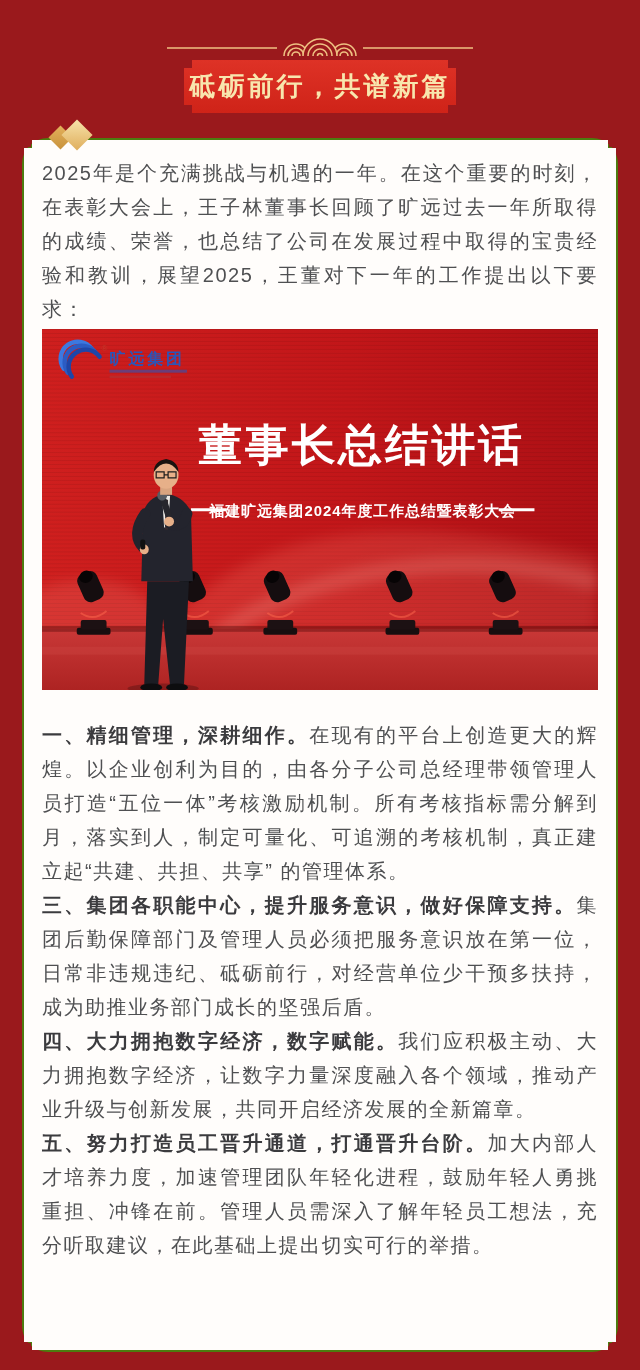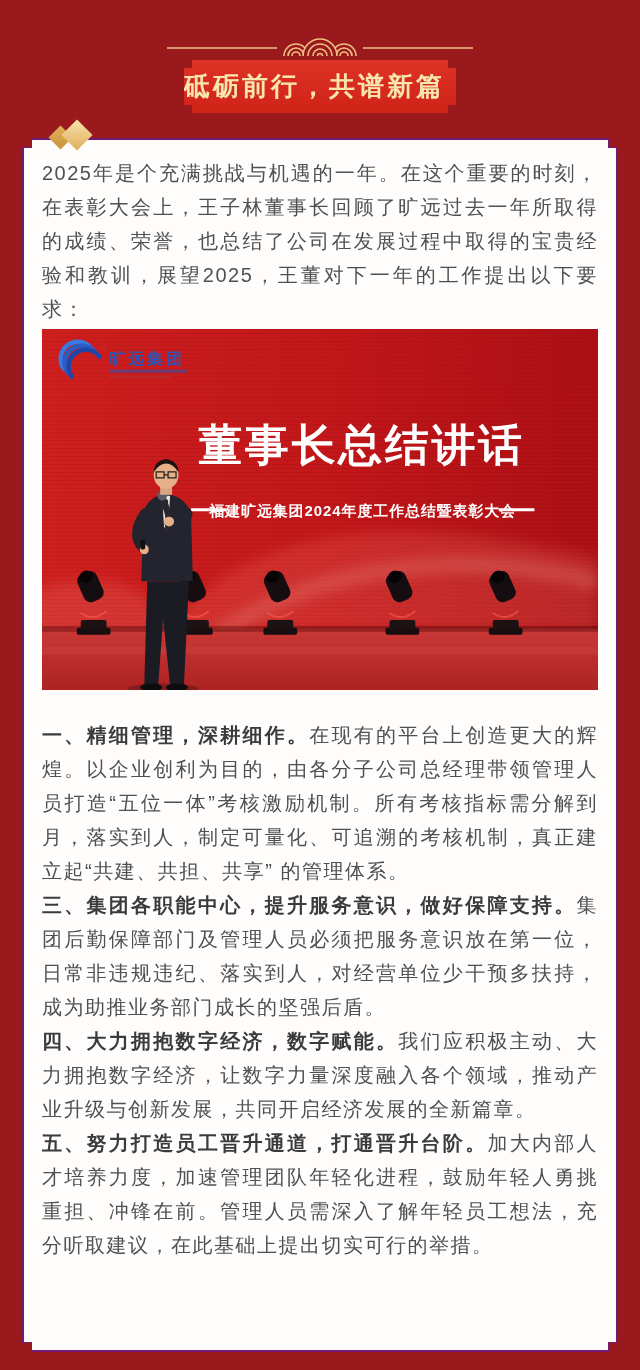"砥砺前行，共谱新篇" .banner { justify-content: none -> center }
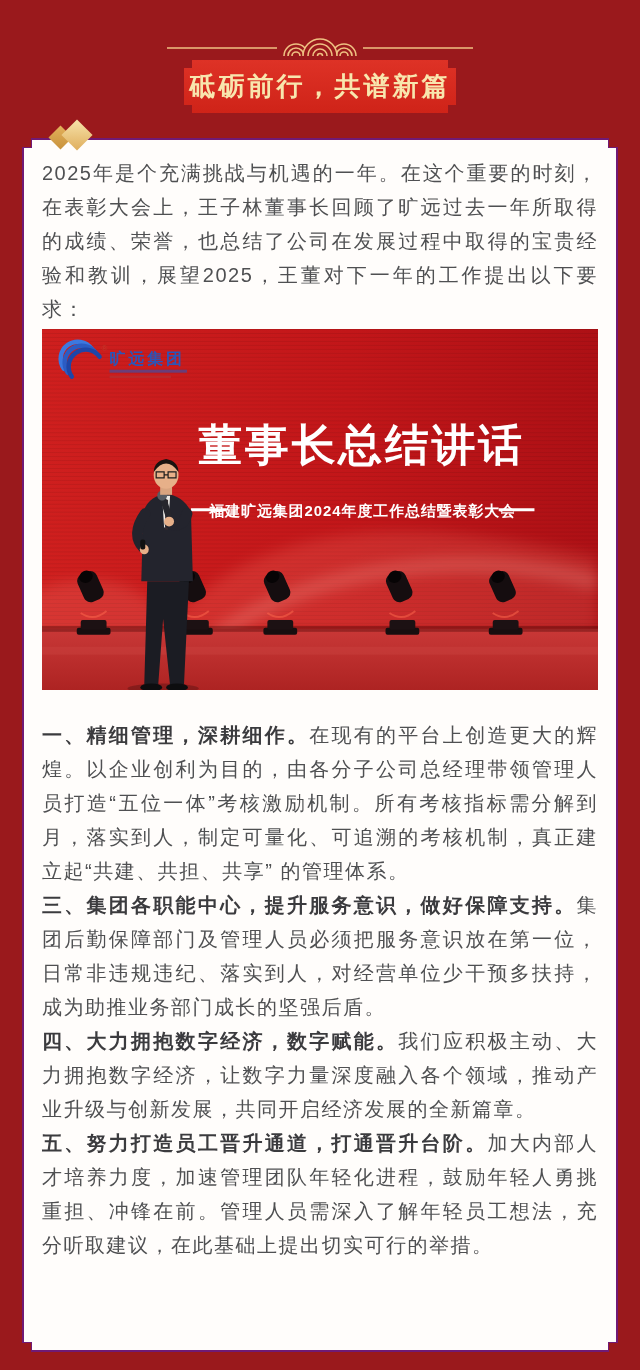"2025年是个充满挑战与机遇的一年。在这个重要的时刻，在表彰大会上，王子林董事长" .card { background: #701a75 -> #4d7c0f; border-radius: none -> 26px }
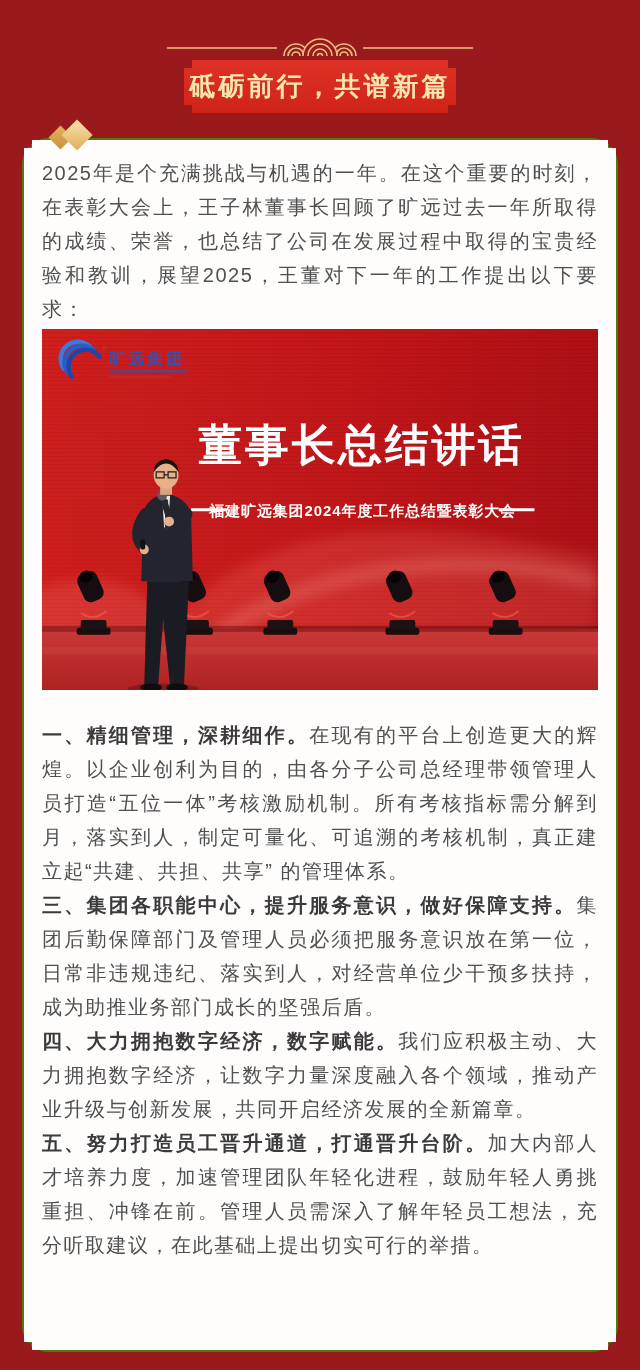"集团后勤保障部门及管理人员必须把服务意识放在第一位，日常非违规违纪、落实到人，对" span { text: 落实到人 -> 砥砺前行 }
